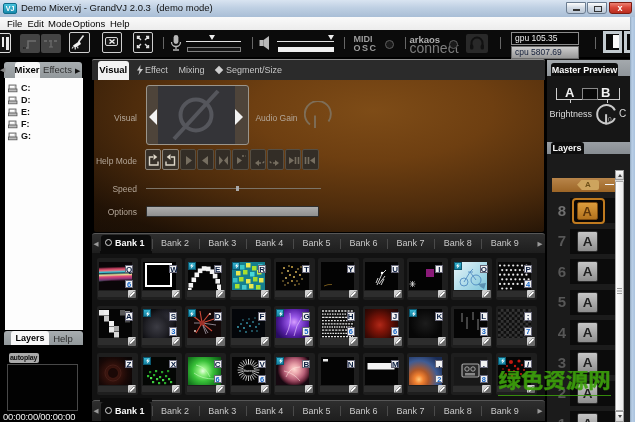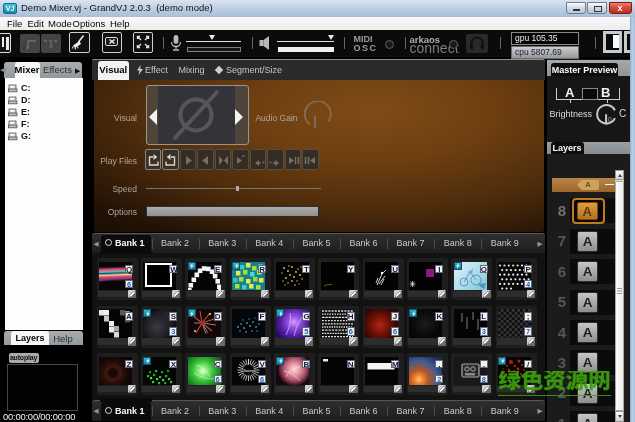"Play Files" div.ab { text: Play Files -> Help Mode }
